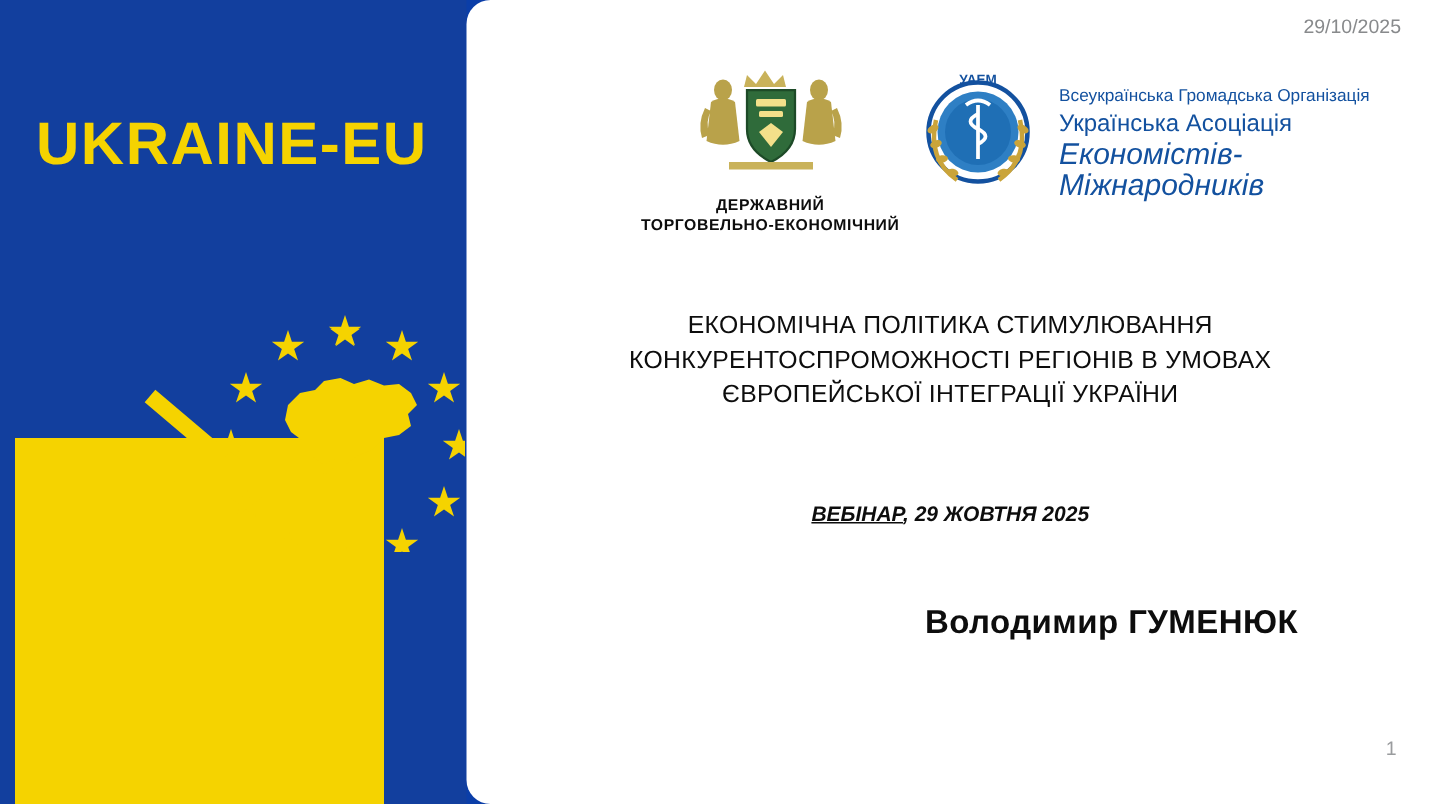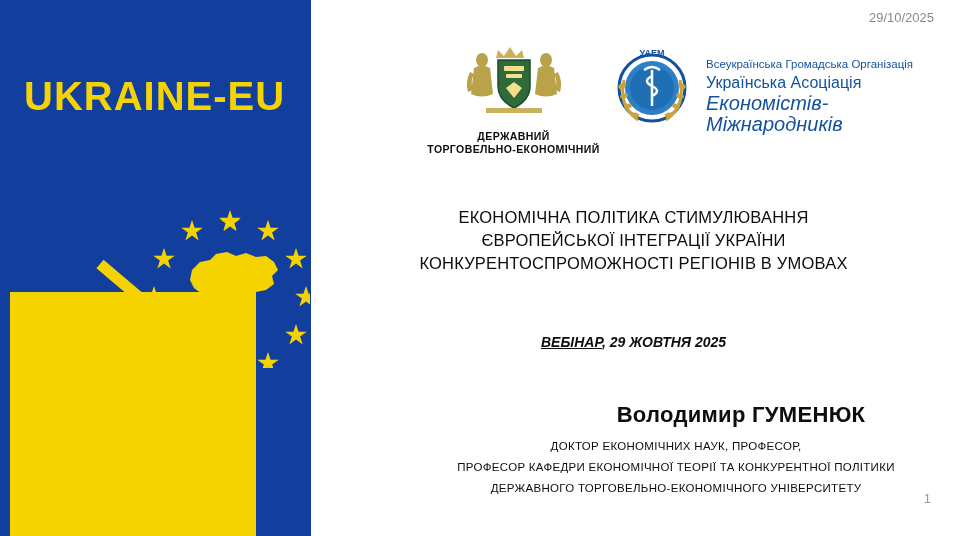"29/10/2025" .right-panel { border-radius: none -> 16px }
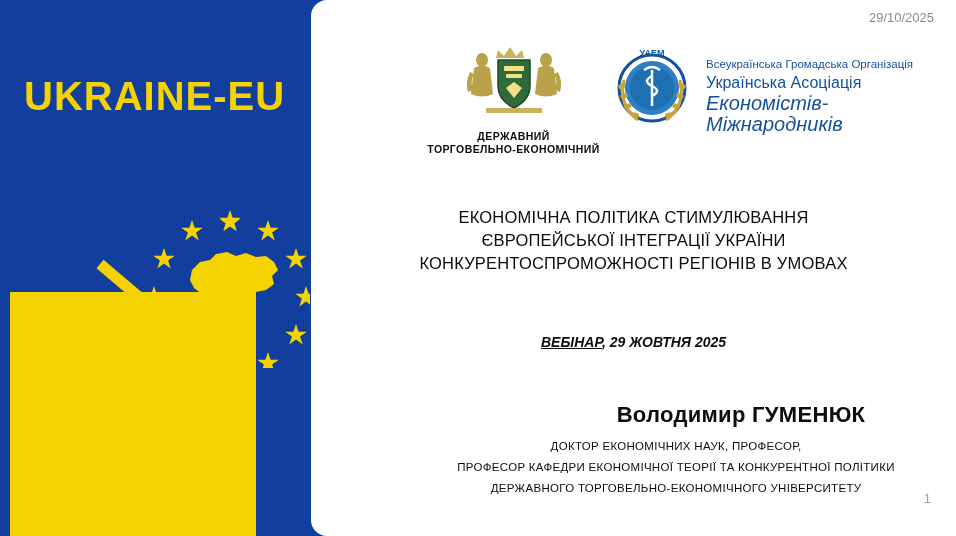"ЄВРОПЕЙСЬКОЇ ІНТЕГРАЦІЇ УКРАЇНИ" div { order: before "КОНКУРЕНТОСПРОМОЖНОСТІ РЕГІОНІВ В УМОВАХ" -> after "КОНКУРЕНТОСПРОМОЖНОСТІ РЕГІОНІВ В УМОВАХ" }
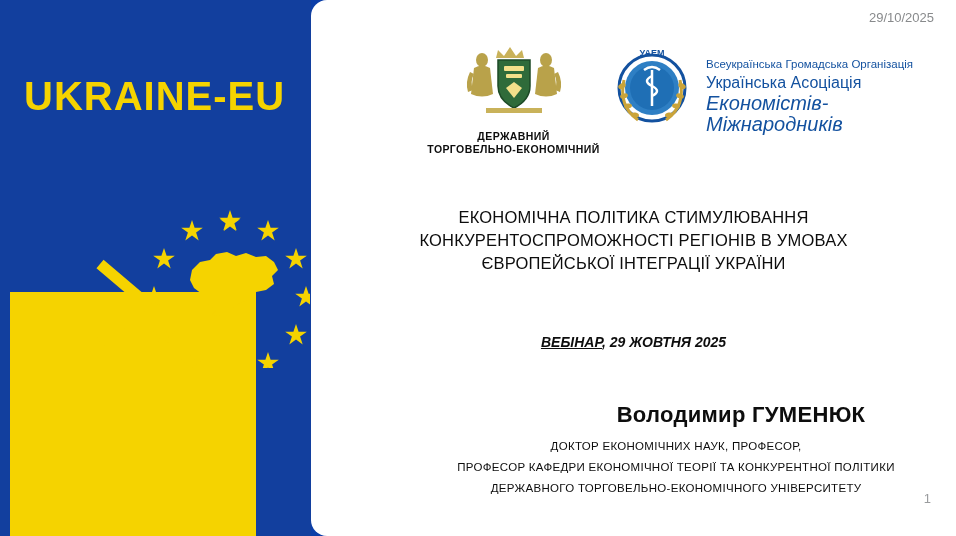"ДОКТОР ЕКОНОМІЧНИХ НАУК, ПРОФЕСОР," div.author-sub { html: <div> <div>ДОКТОР ЕКОНОМІЧНИХ НАУК, ПРОФЕСОР,</div> <div>ПРОФЕСОР КАФЕДРИ ЕКОНОМІЧНОЇ ТЕОРІЇ ТА КОНКУРЕНТНОЇ ПОЛІТИКИ</div> <div>ДЕРЖАВНОГО ТОРГОВЕЛЬНО-ЕКОНОМІЧНОГО УНІВЕРСИТЕТУ</div> </div> -> none }
